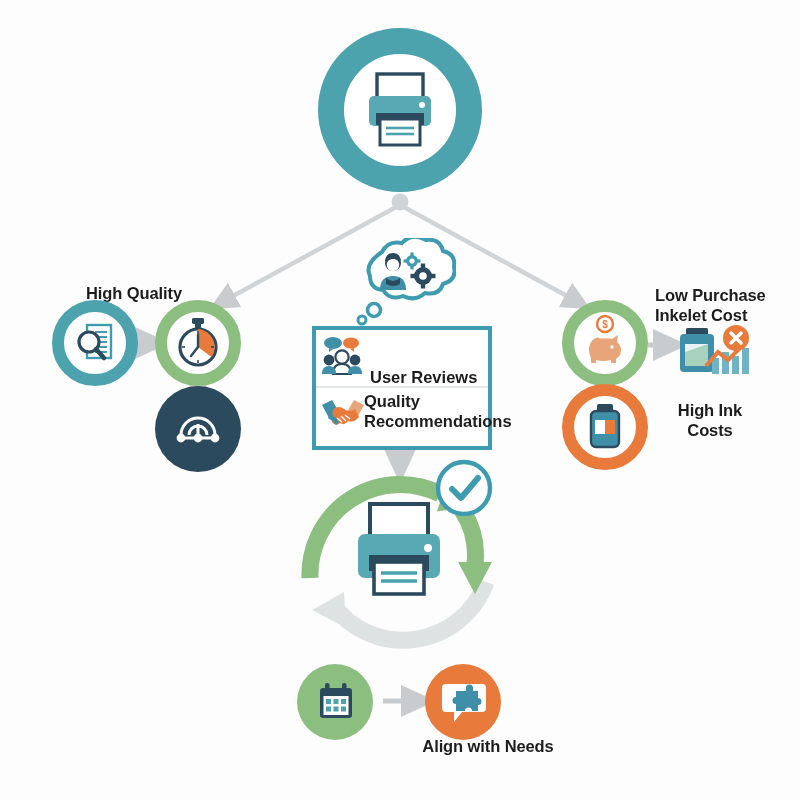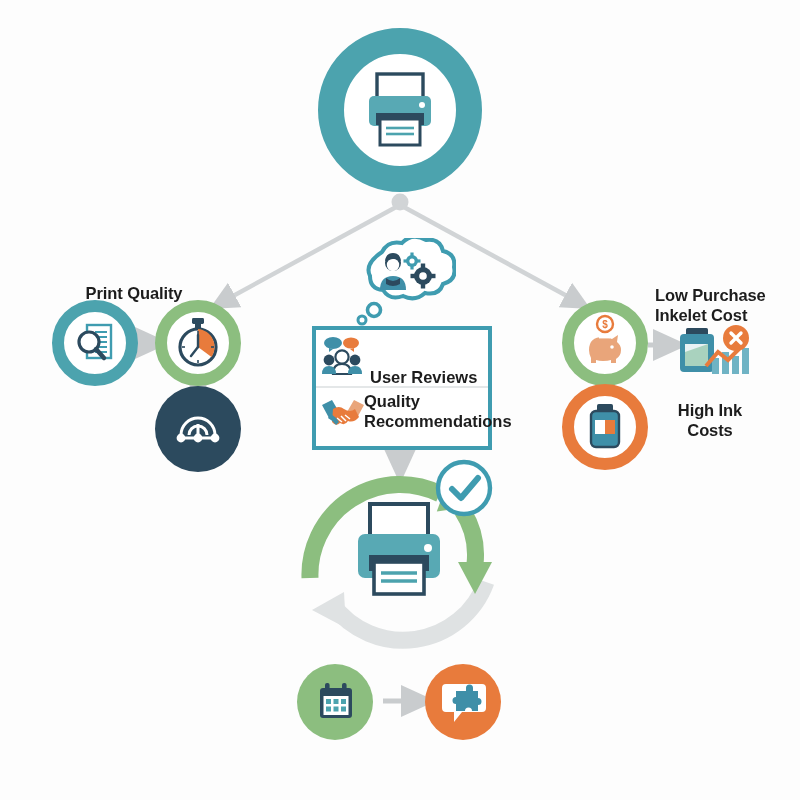"Print Quality" div.label { text: Print -> High }
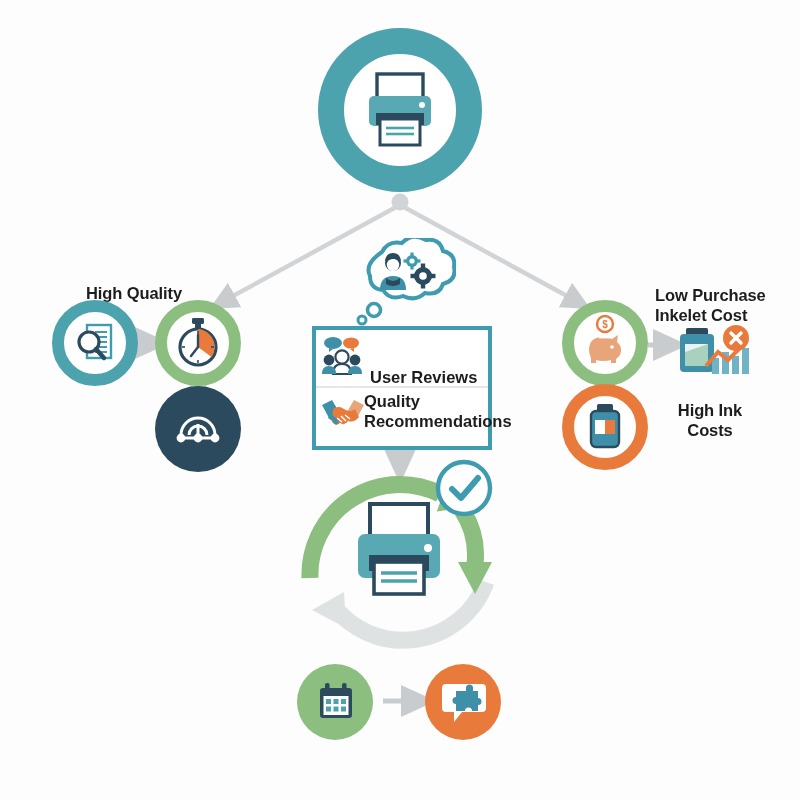"Align with Needs" div.label { html: none -> <div>Align with Needs</div> }
